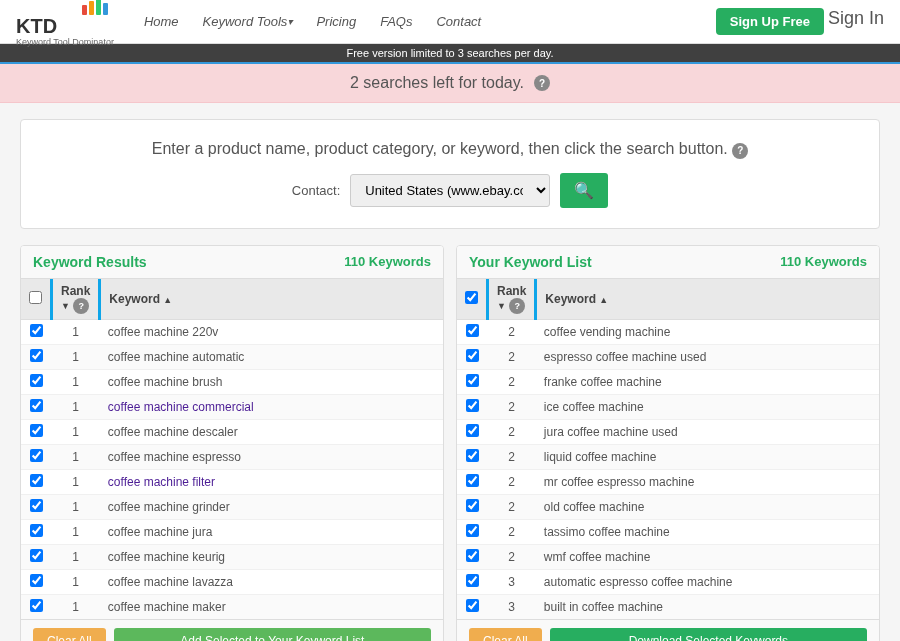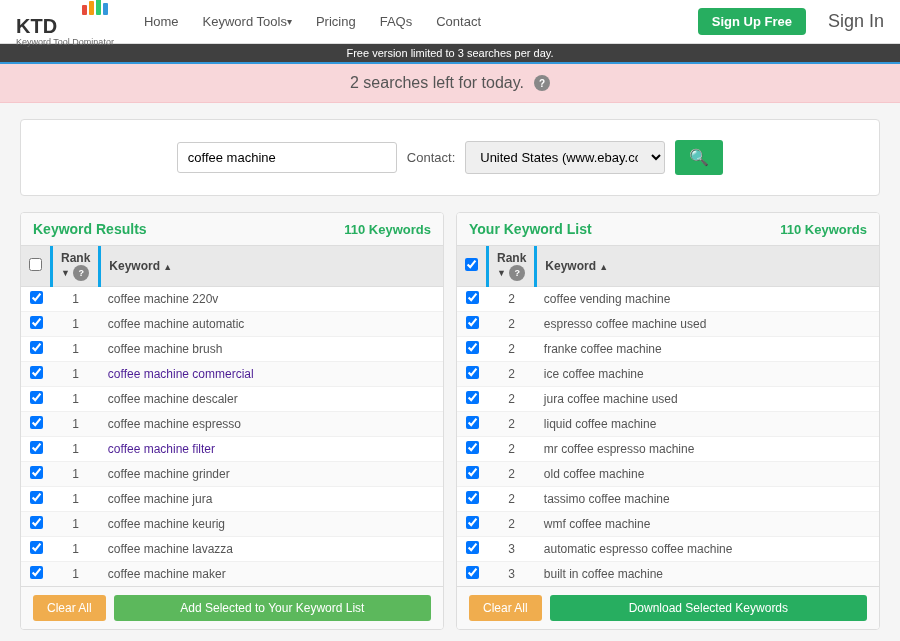"Home" .nav-links { font-style: none -> italic }
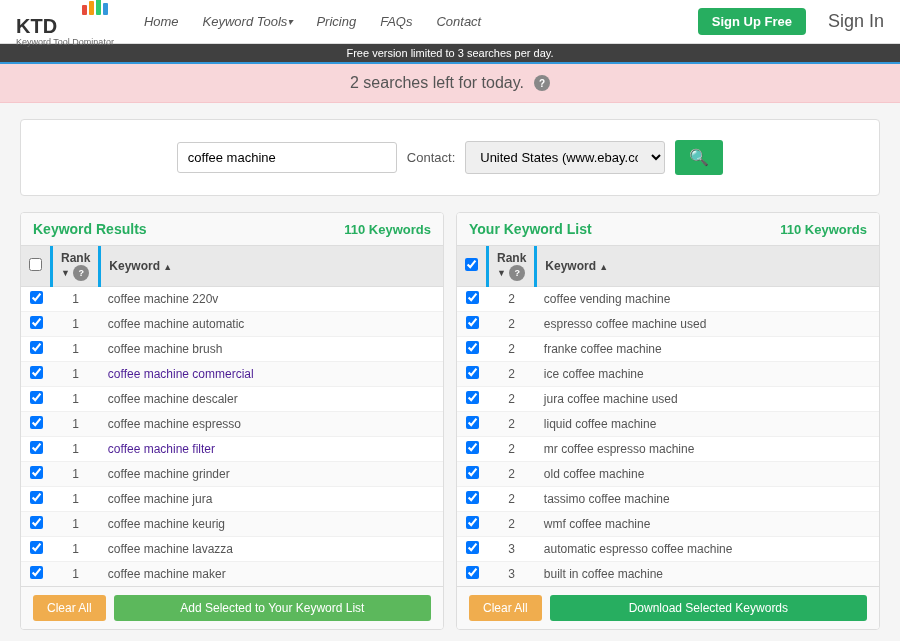"Sign Up Free" .nav-right { align-items: center -> flex-start; gap: 22px -> 4px }
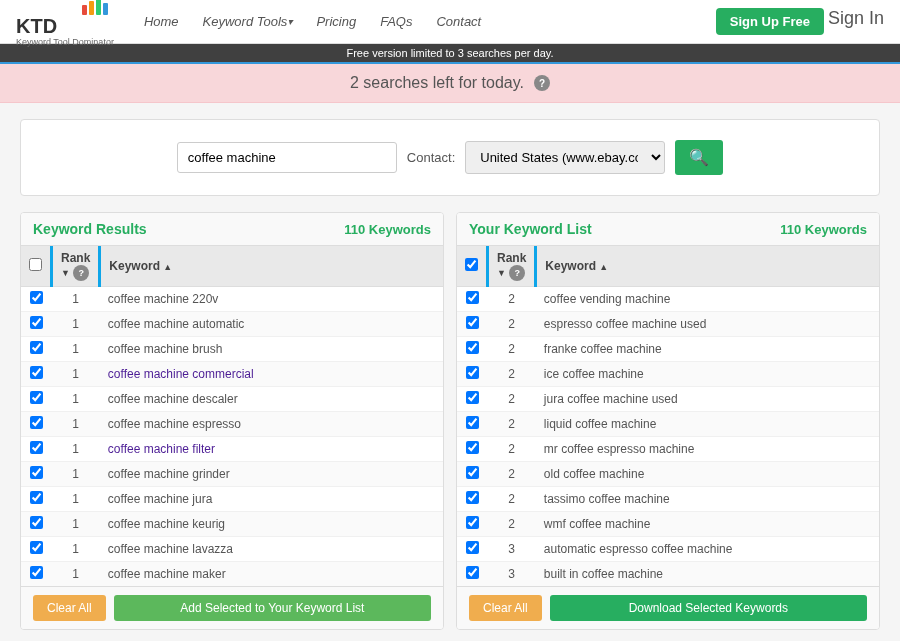"Enter a product name, product" div.search-title { html: none -> <div> <span>Enter a product name, product category, or keyword, then click the search button.</span> <span>?</span> </div> }
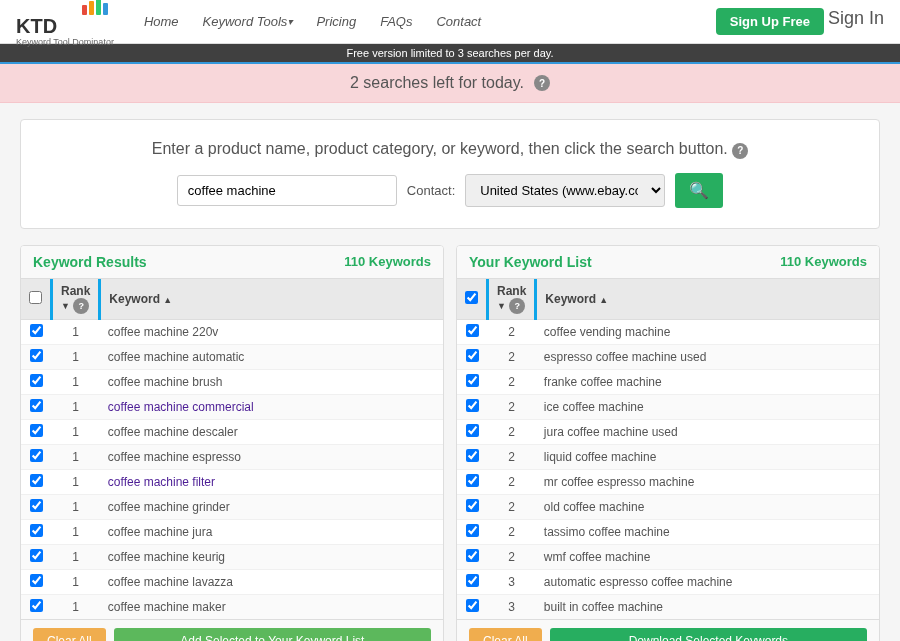"coffee machine" input.search-input { html: <input> -> none }
